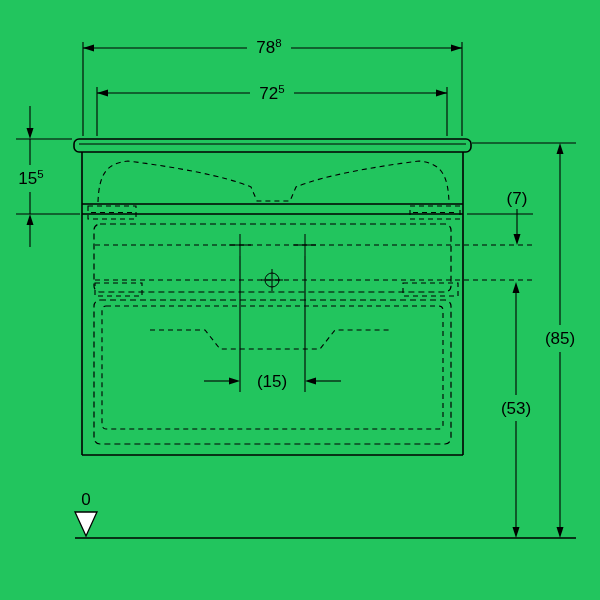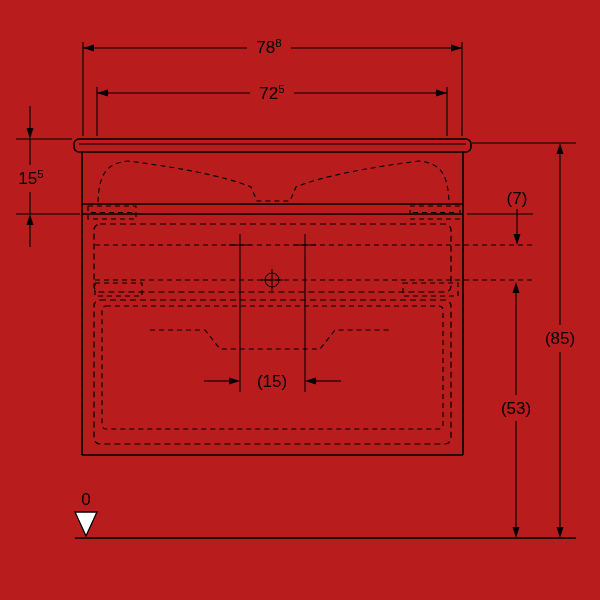"788" .stage { background: #b91c1c -> #22c55e }
